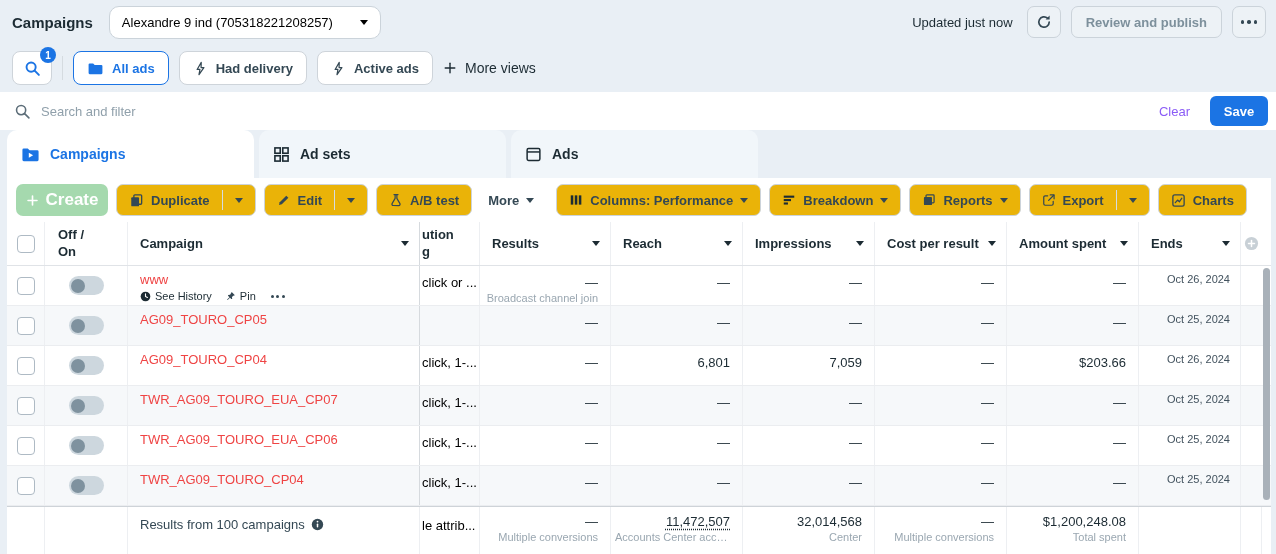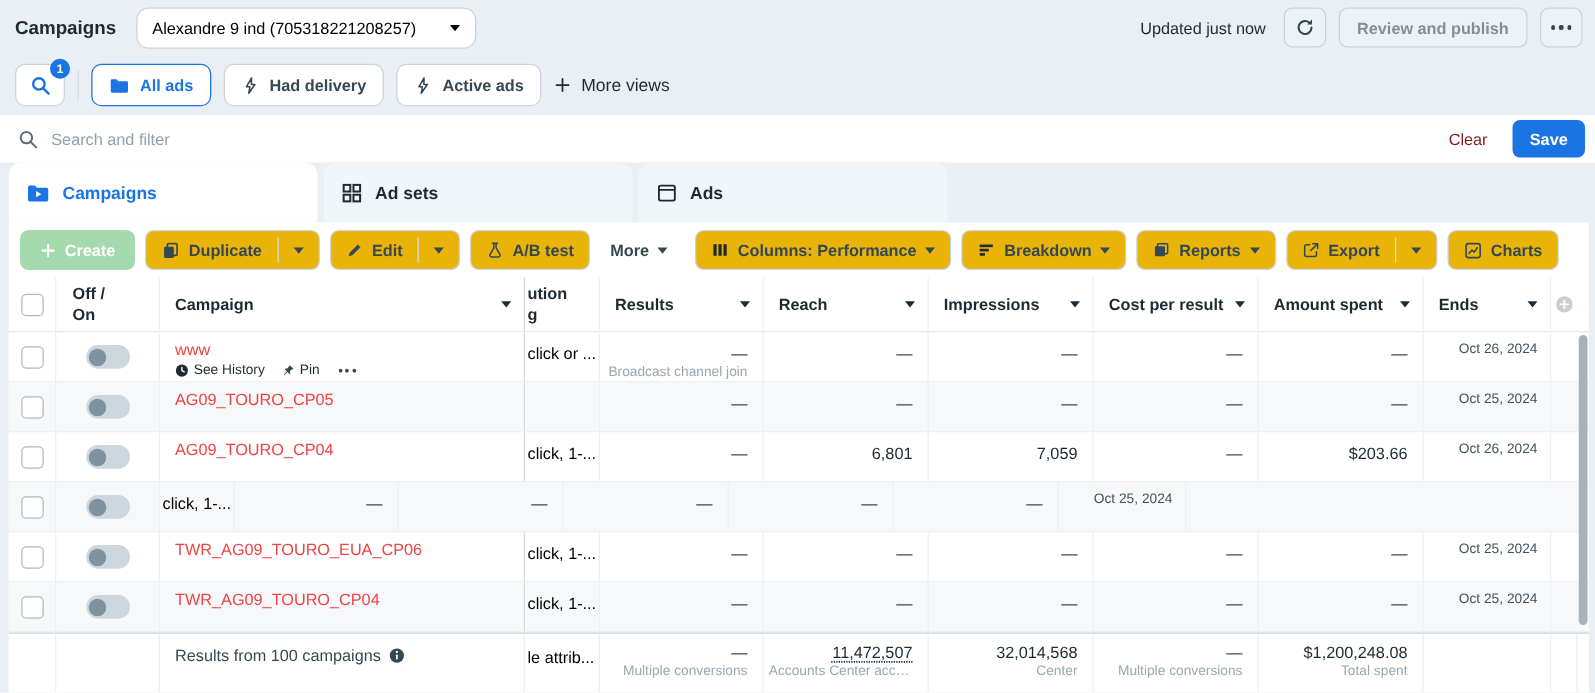"Clear" .clear-btn { color: #7f1d1d -> #8b5cf6 }
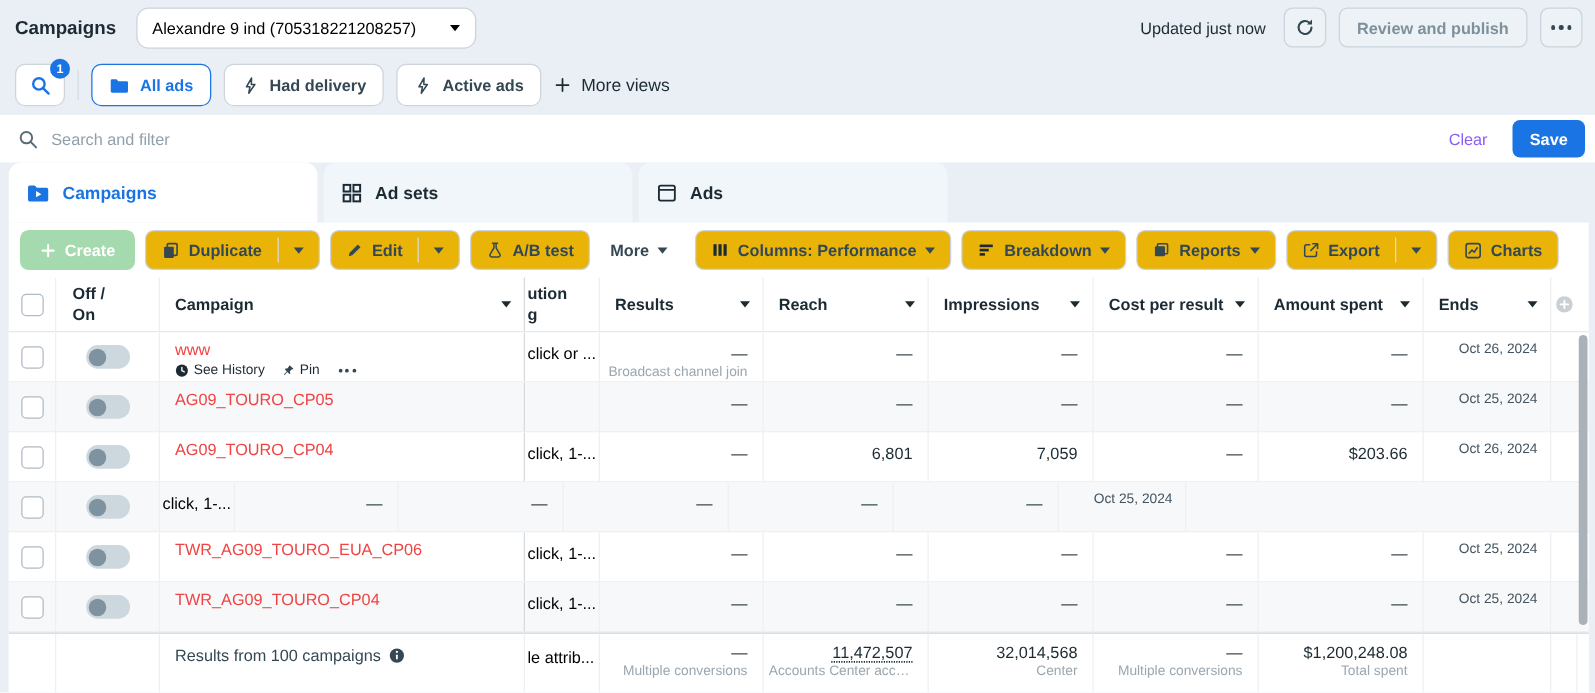"Create" .create-btn { font-size: 13px -> 17px }
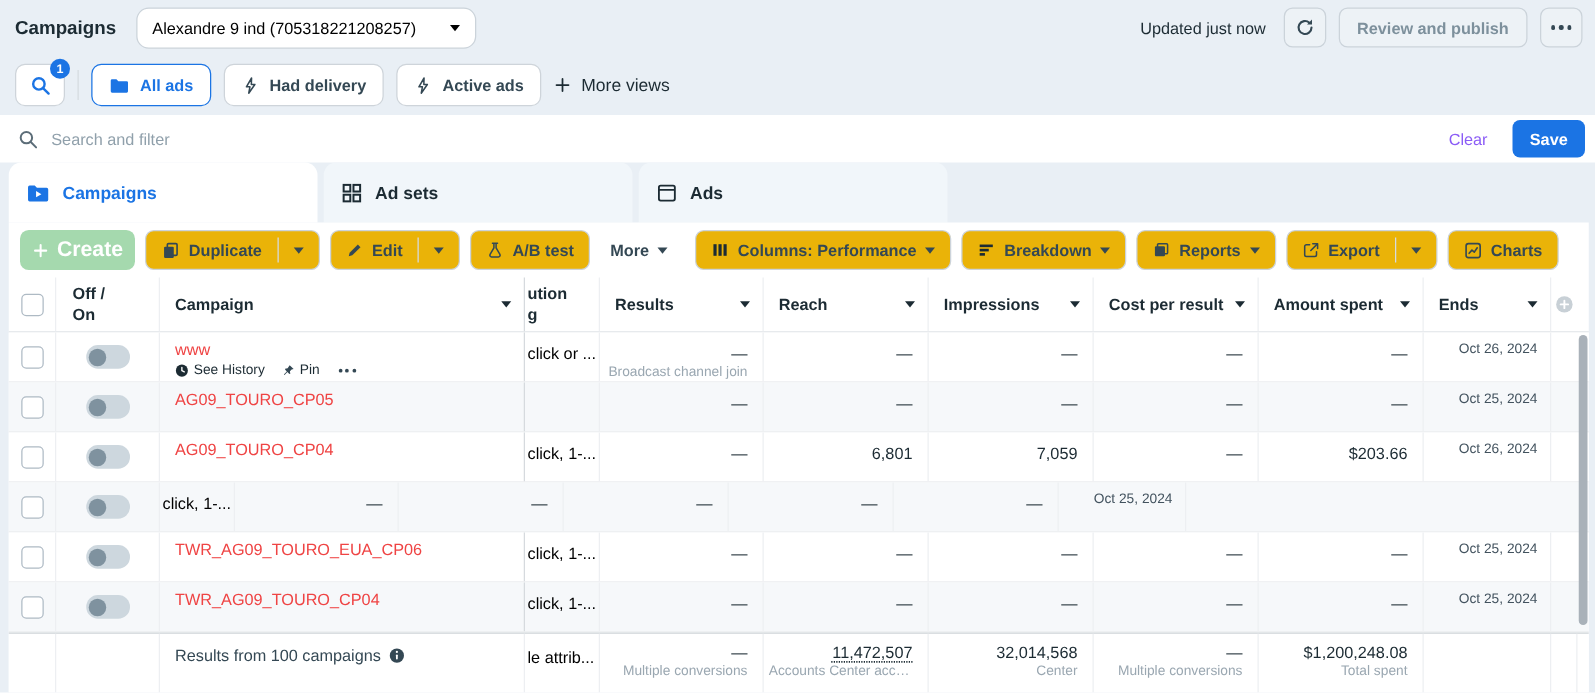"TWR_AG09_TOURO_EUA_CP07" div.cell { html: none -> <div><a>TWR_AG09_TOURO_EUA_CP07</a></div> }
